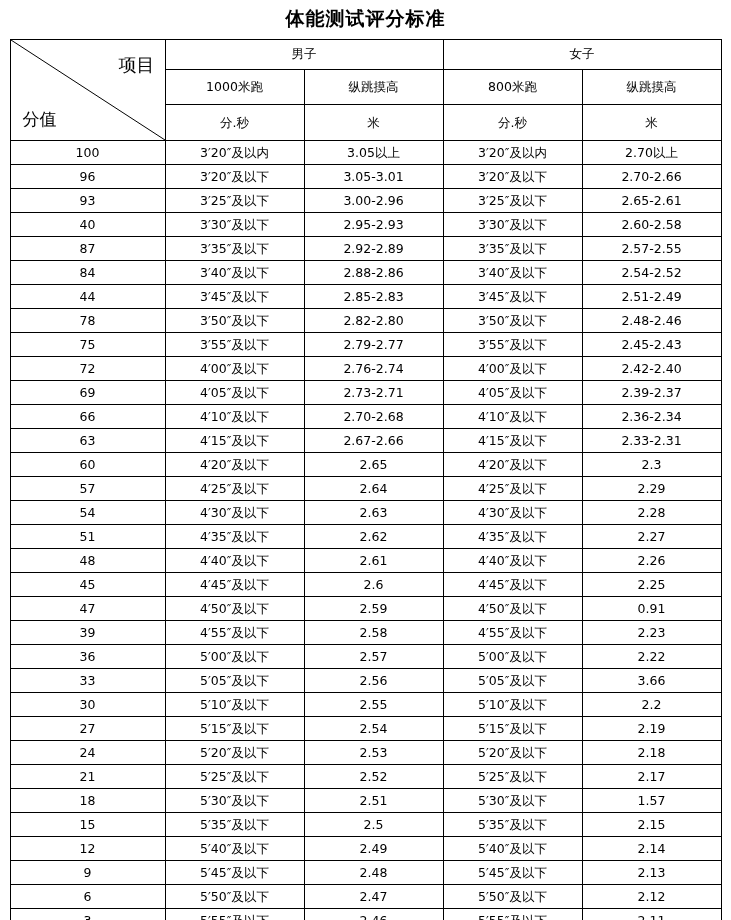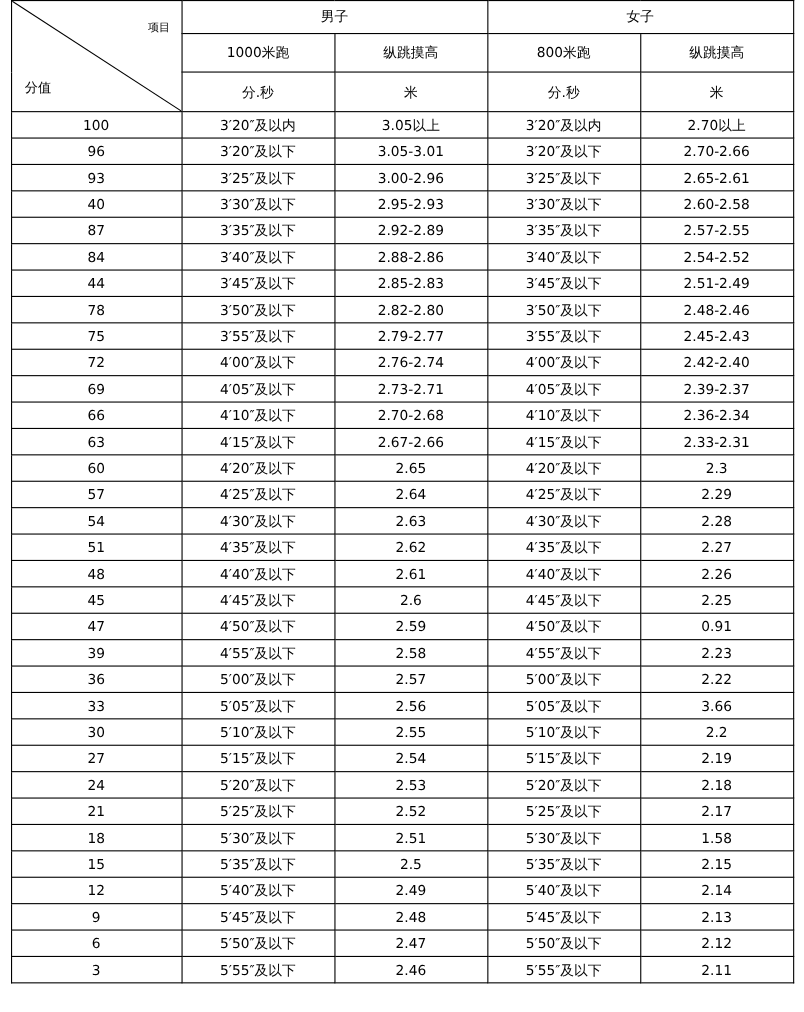"体能测试评分标准" div.doc-title { html: none -> <div>体能测试评分标准</div> }
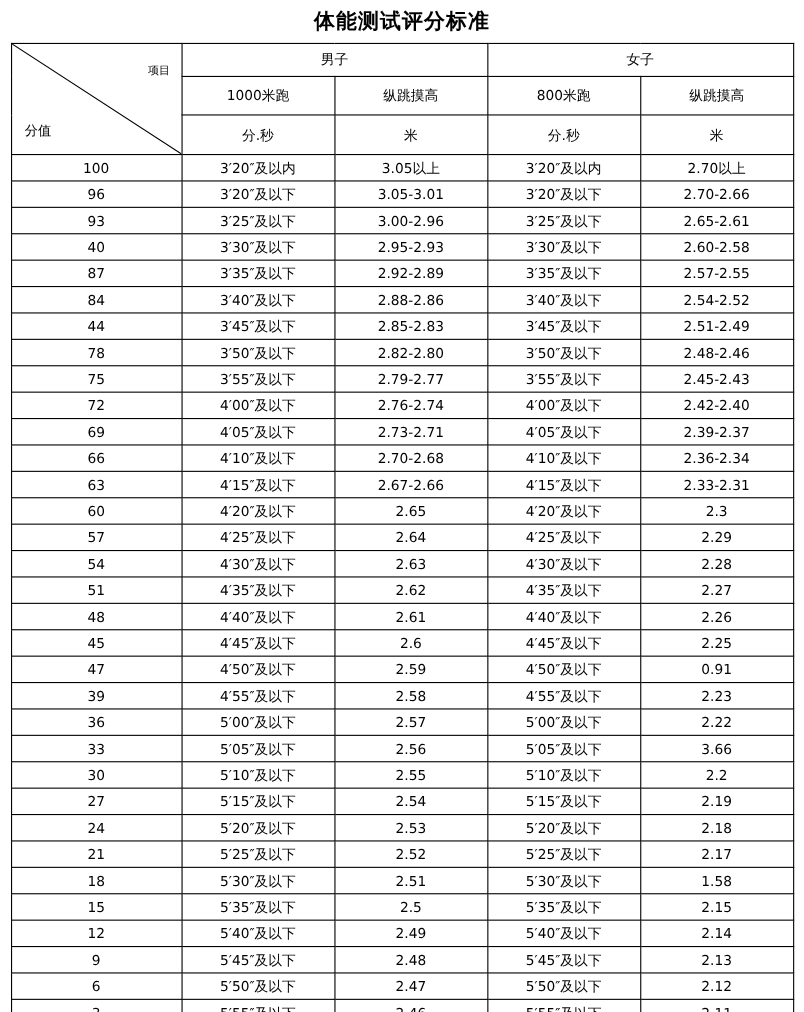"项目" .corner .lbl-item { font-size: 10px -> 18px }
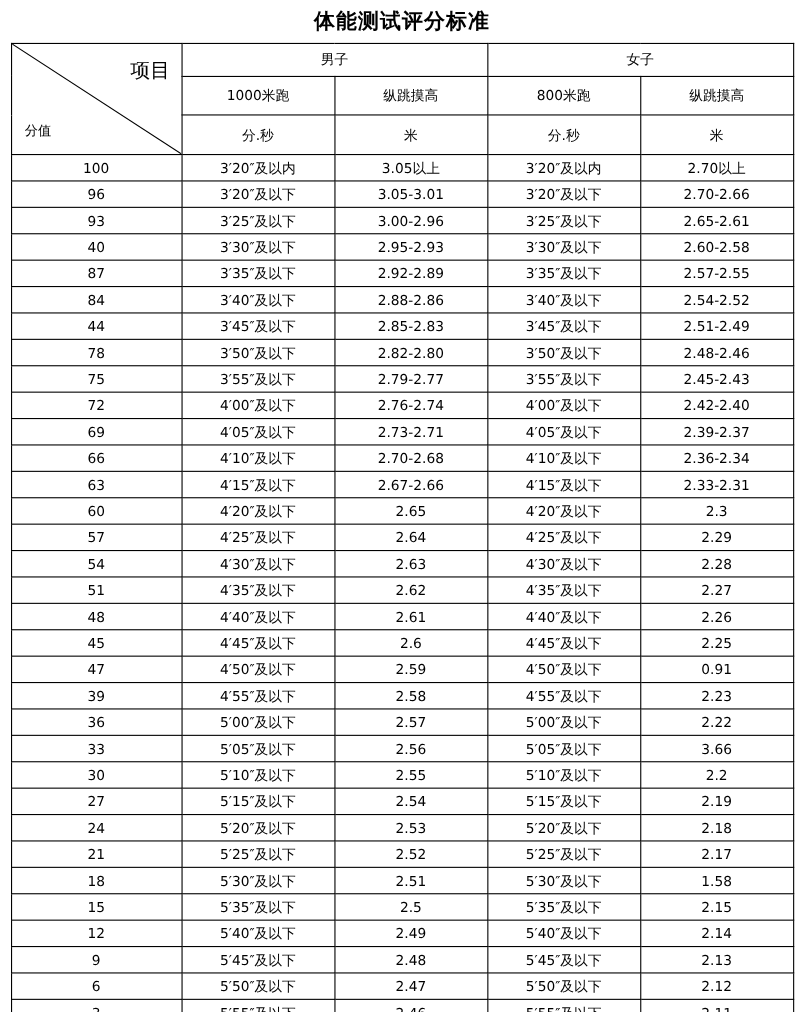"分值" .corner .lbl-score { font-size: 12px -> 17px }
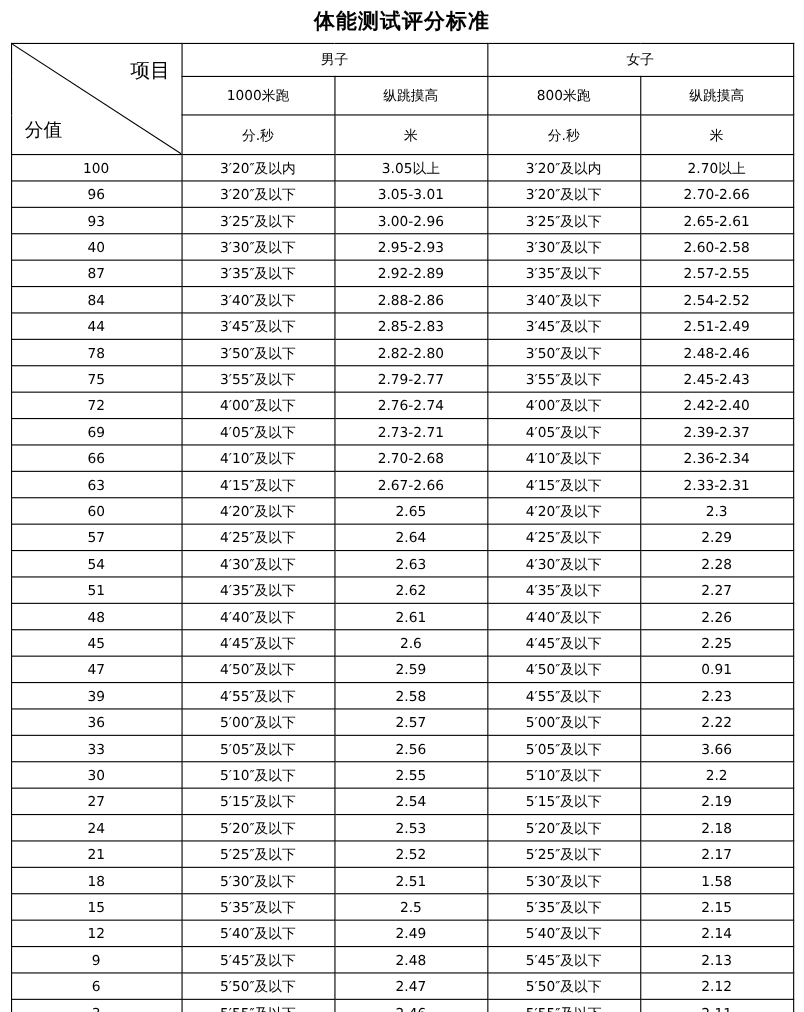"1.58" td { text: 1.58 -> 1.57 }
